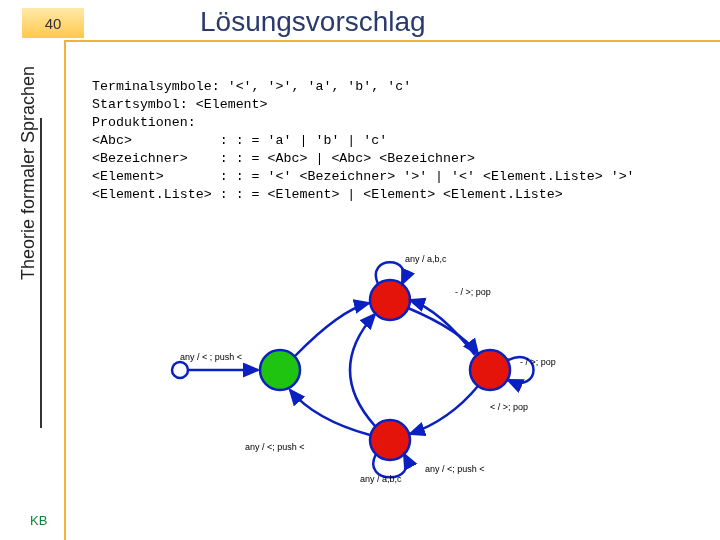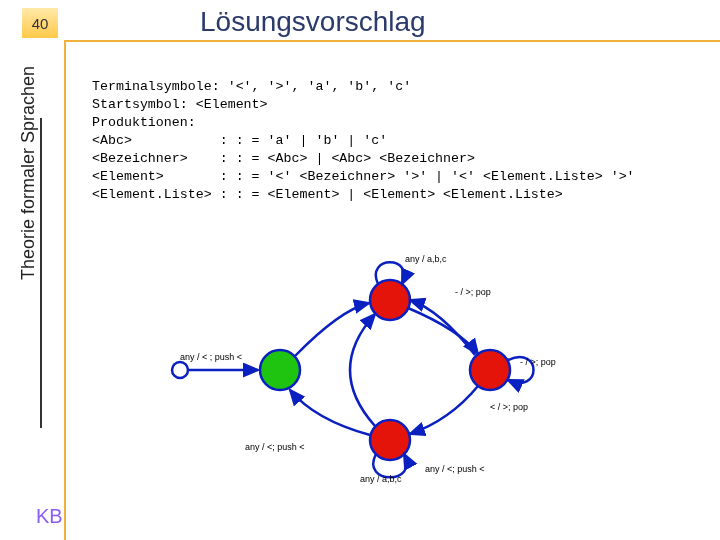"40" .page-num { width: 36px -> 62px }
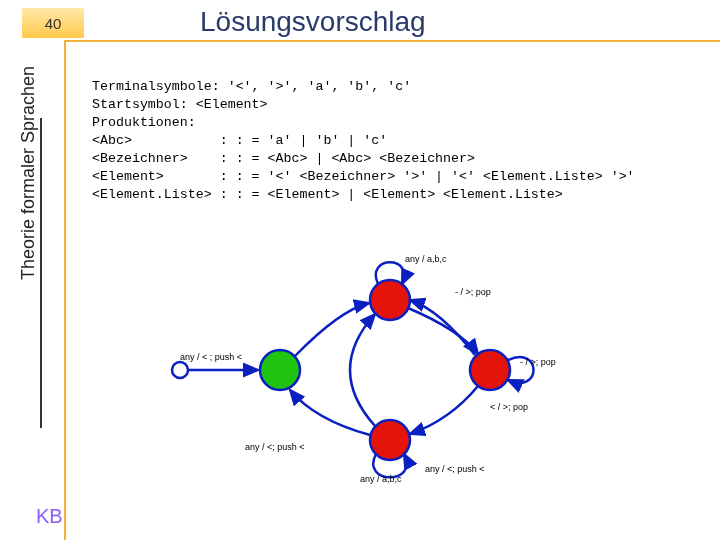"KB" .kb { color: #8b5cf6 -> #15803d; font-size: 20px -> 13px; left: 36px -> 30px }
